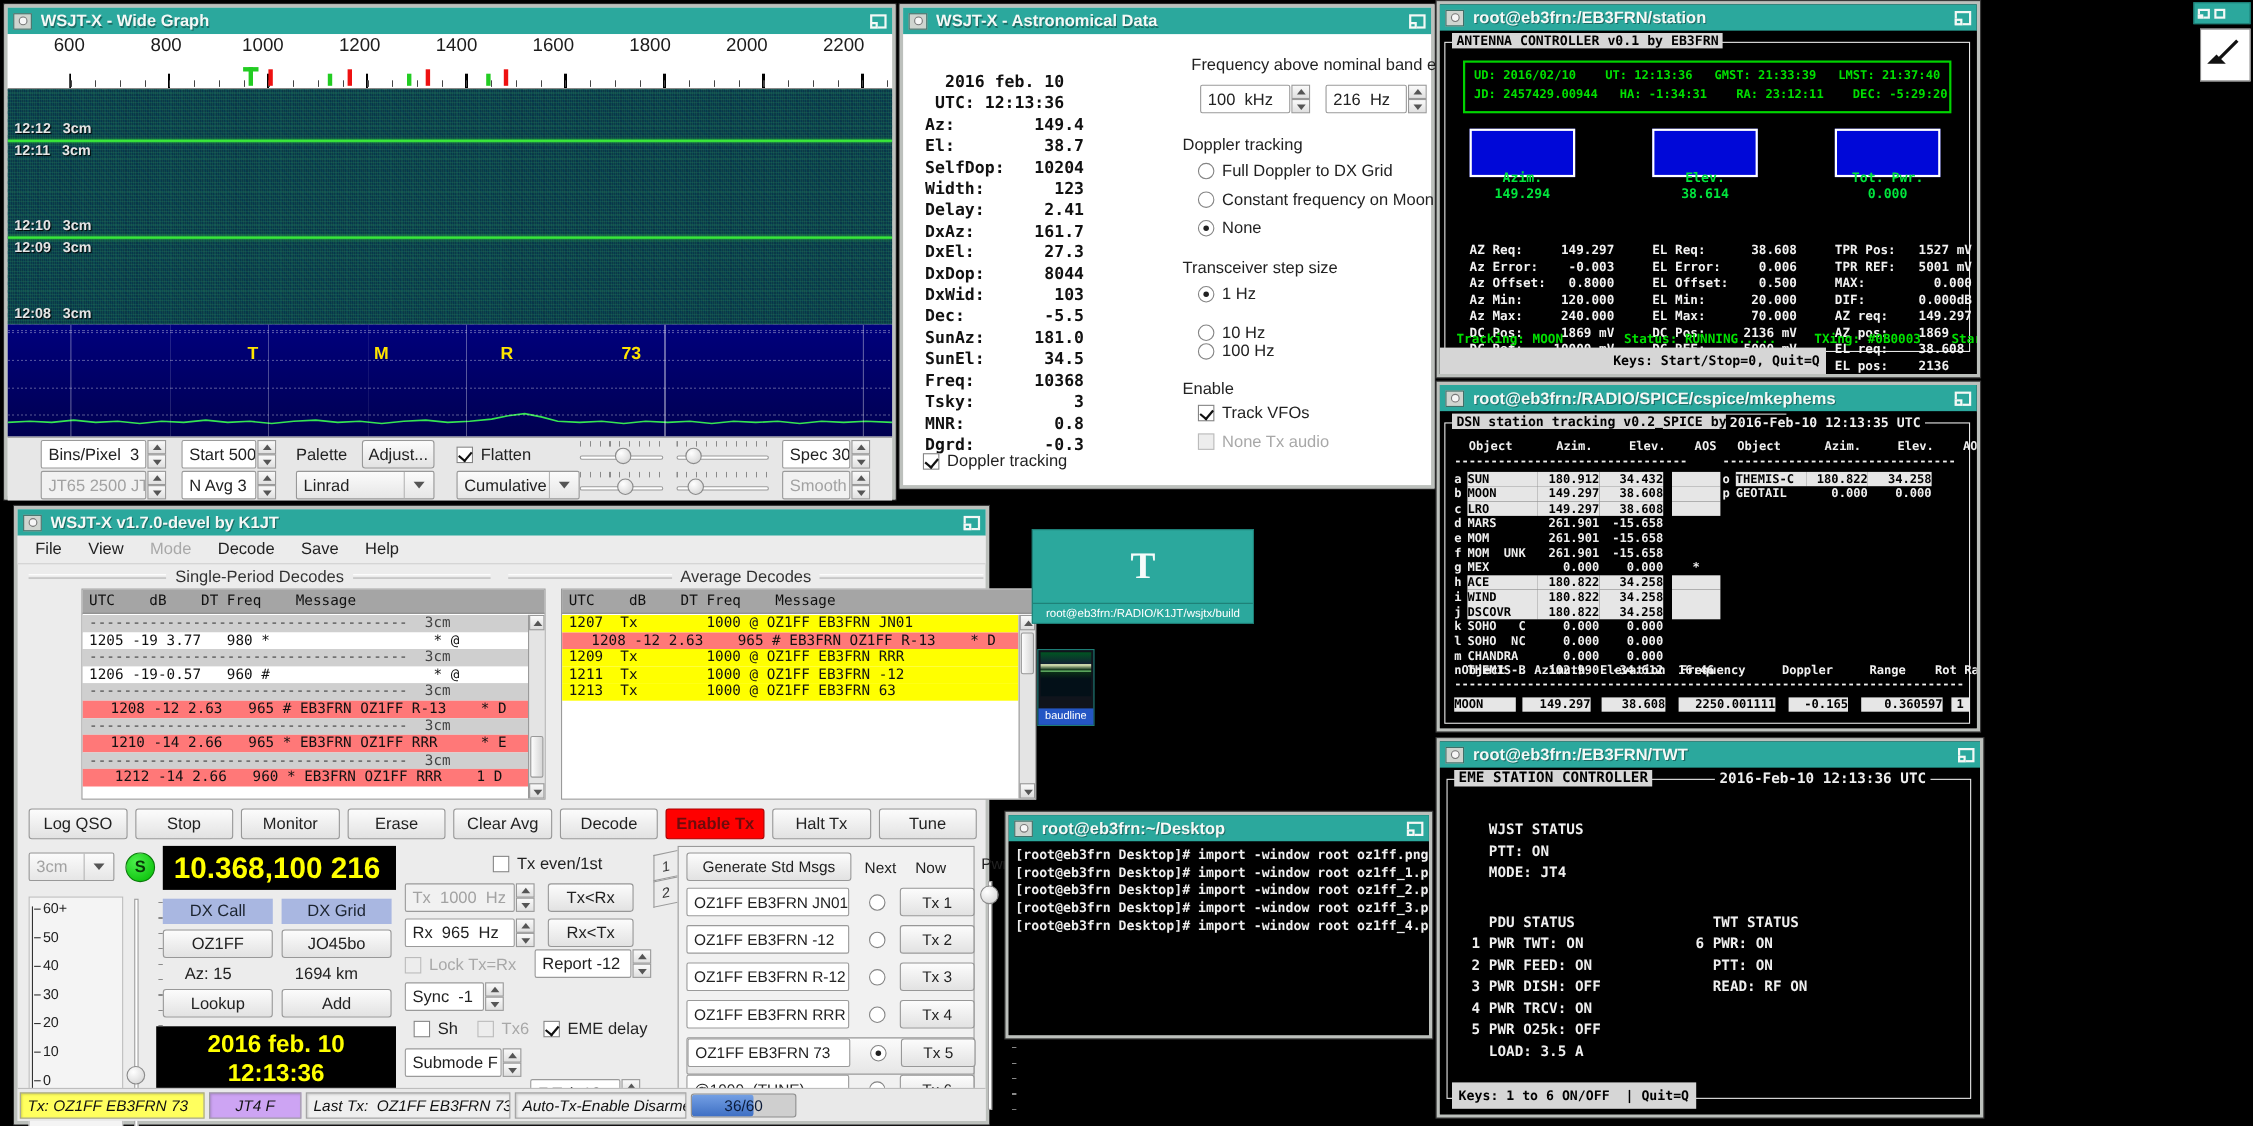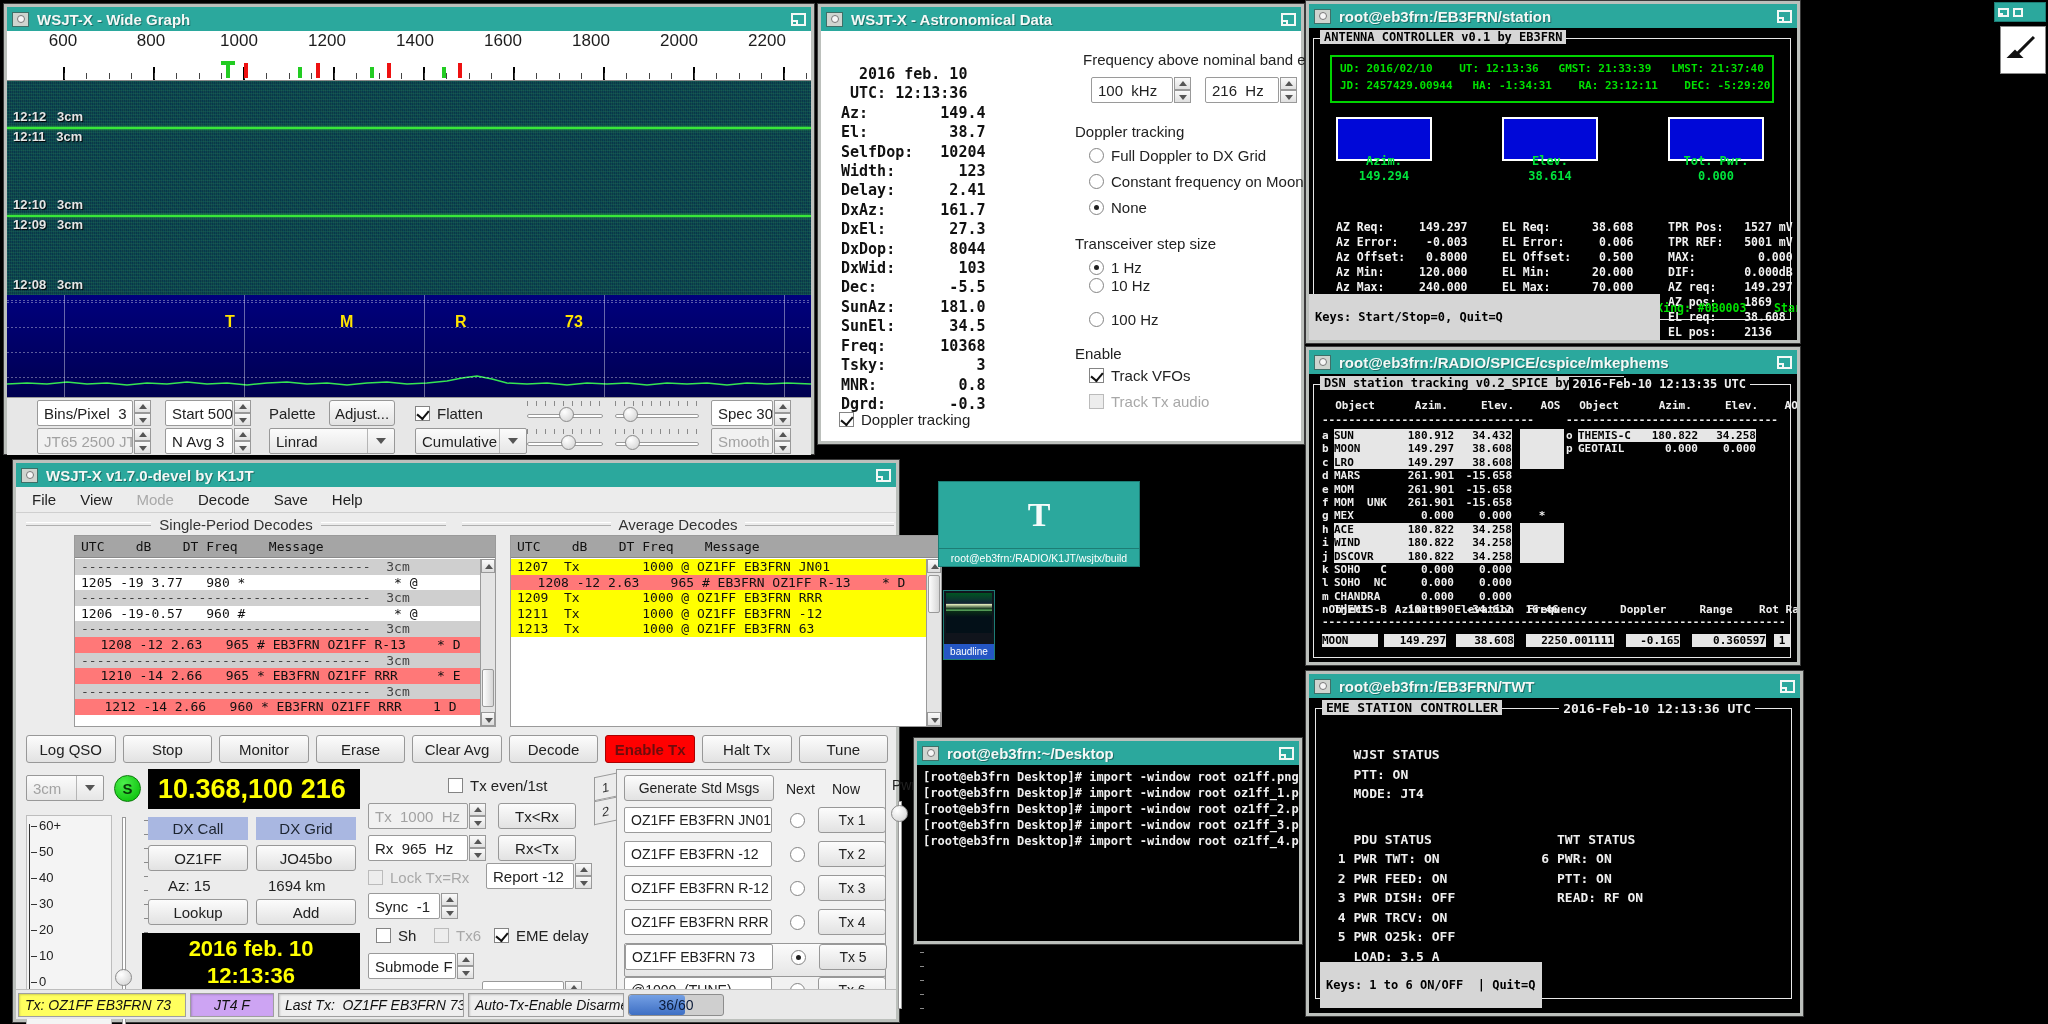"10 Hz" div.cbrow { top: 270px -> 287px }
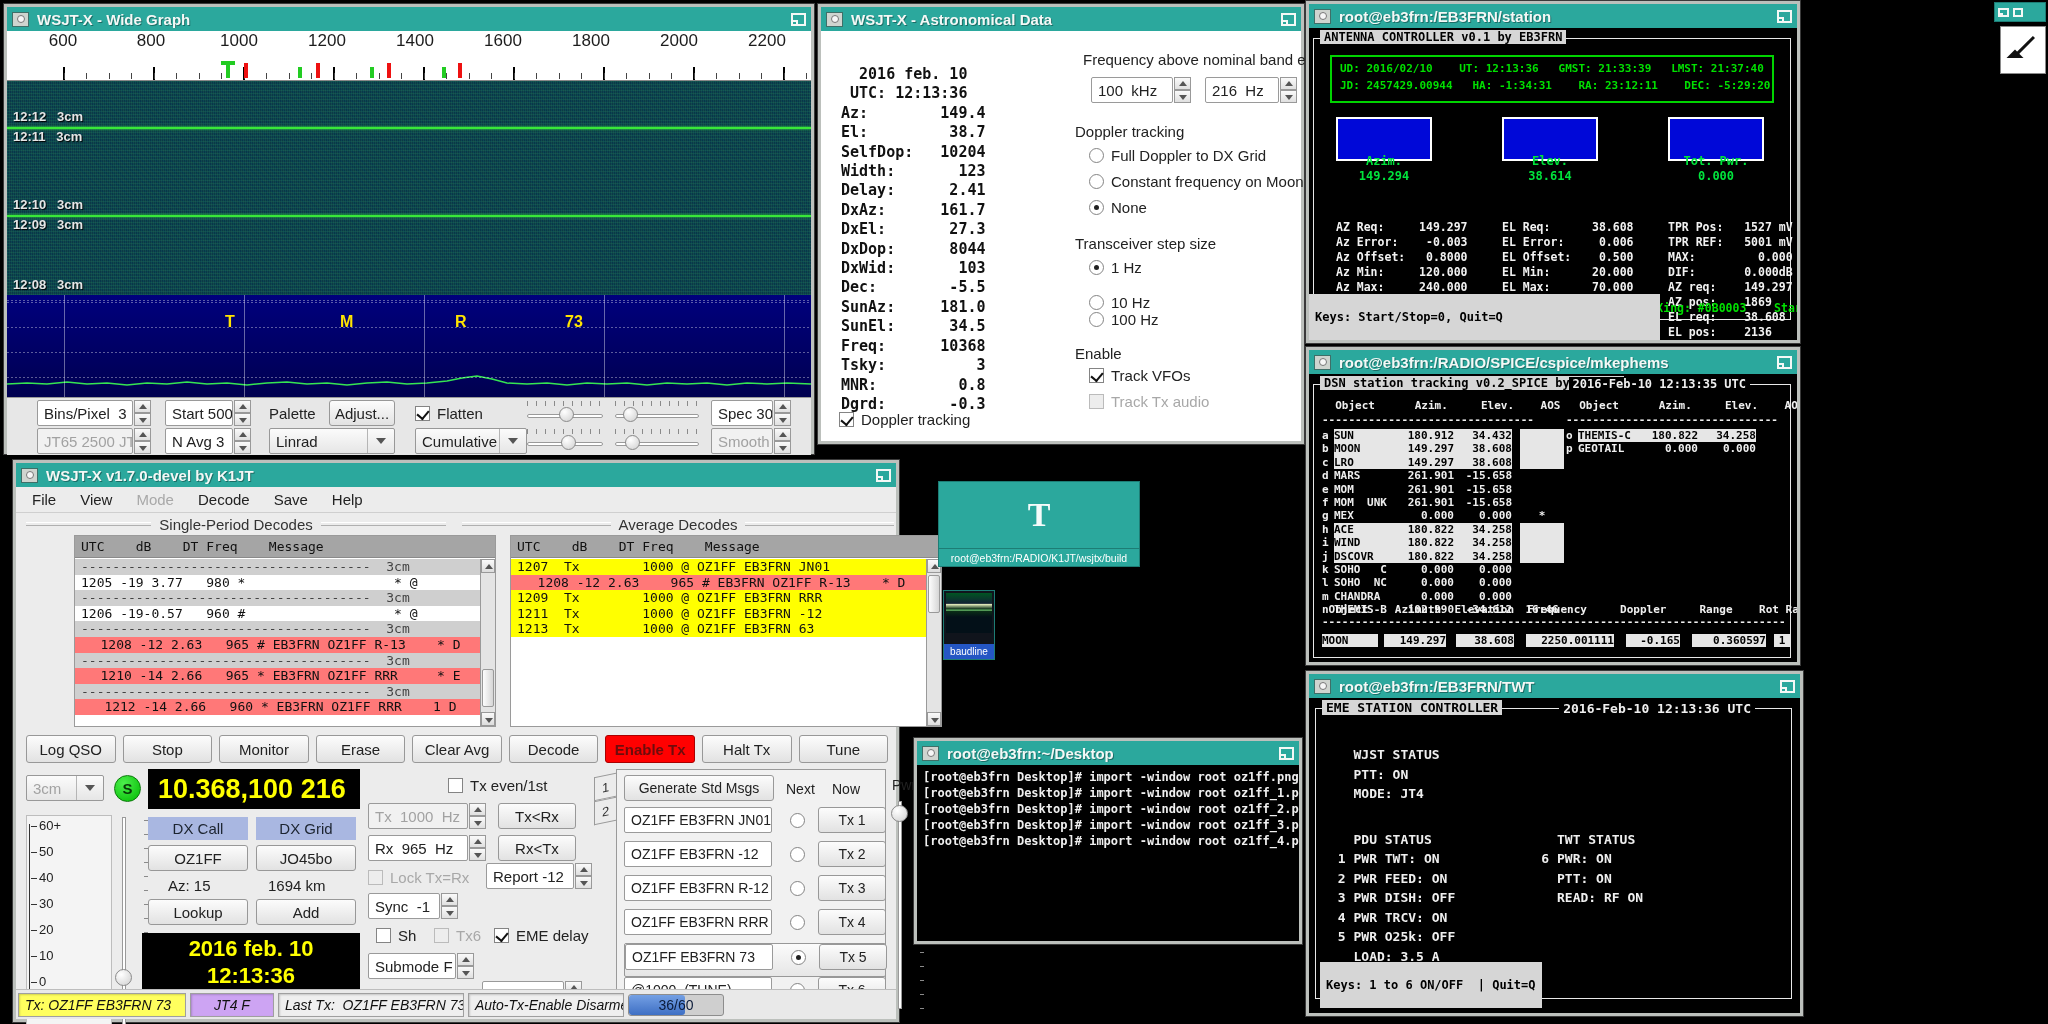"Keys: Start/Stop=0, Quit=Q" .keysbar { padding: 16px 6px -> 5px 6px; text-align: none -> right }
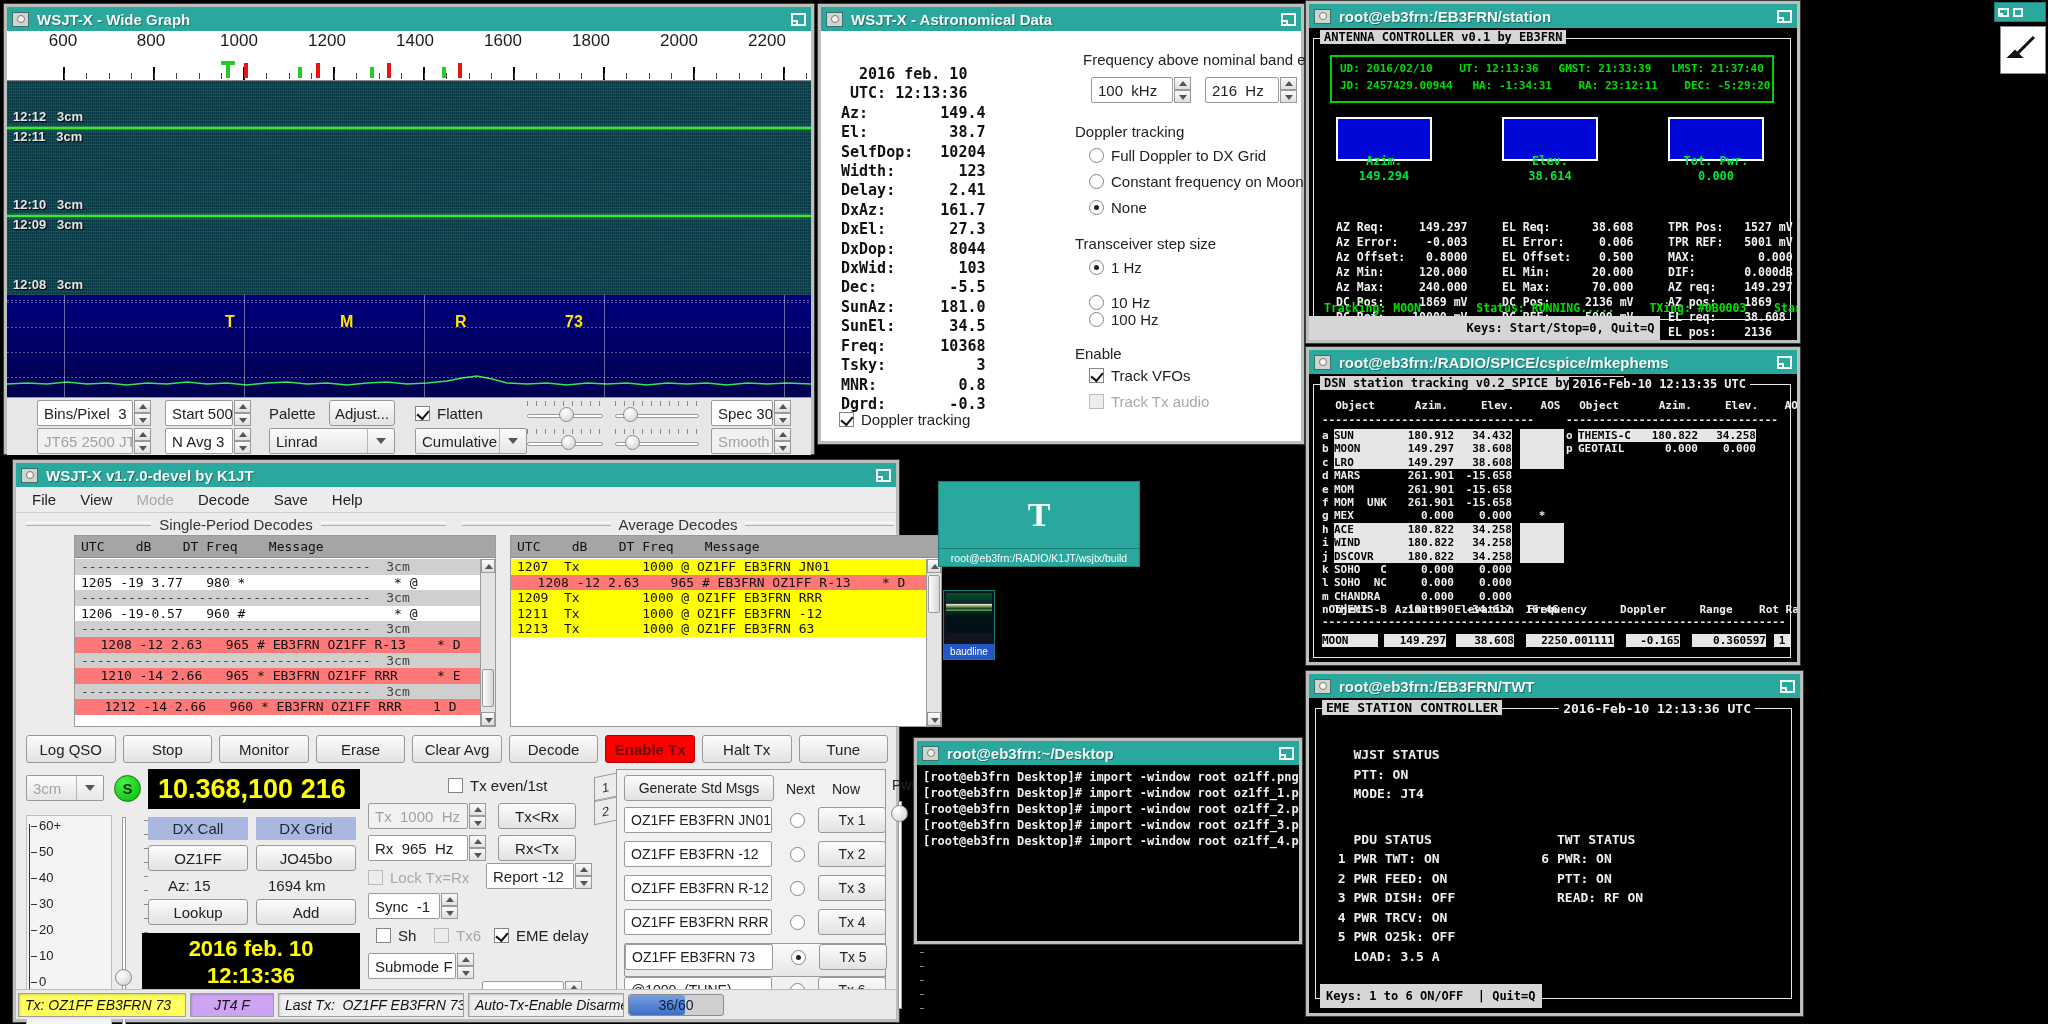"Track Tx audio" span { text: Track -> None }
